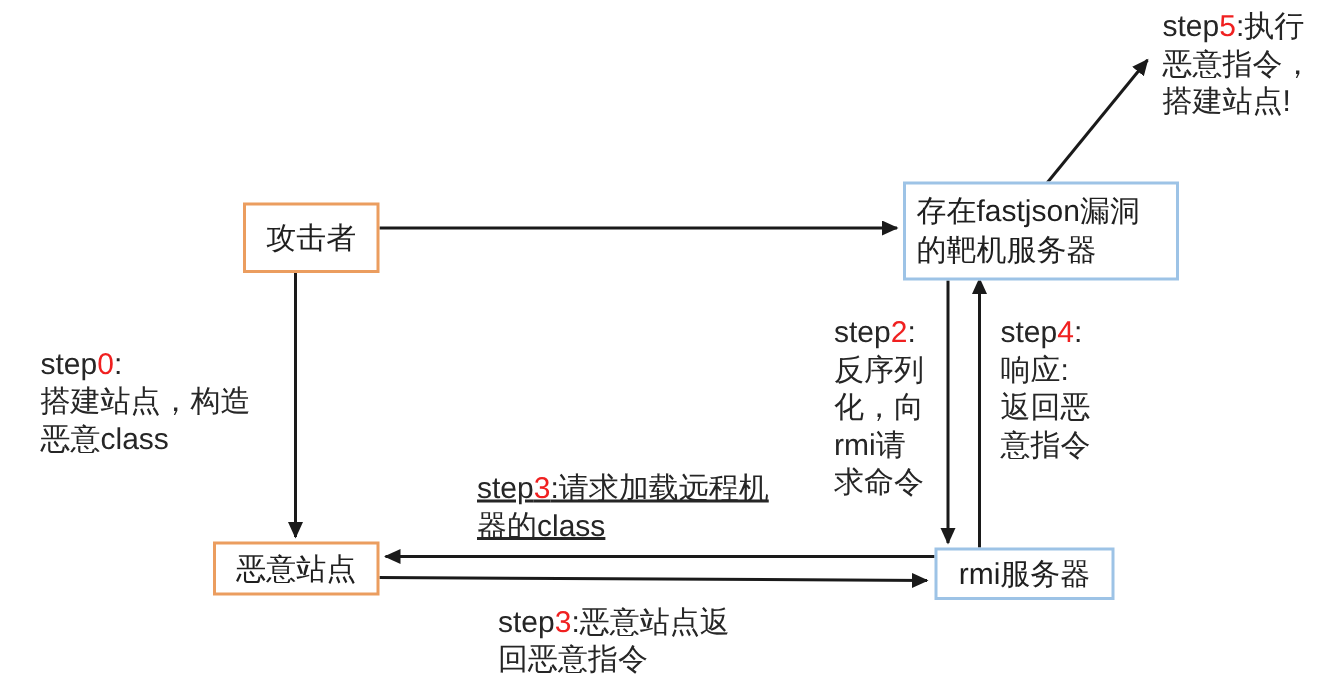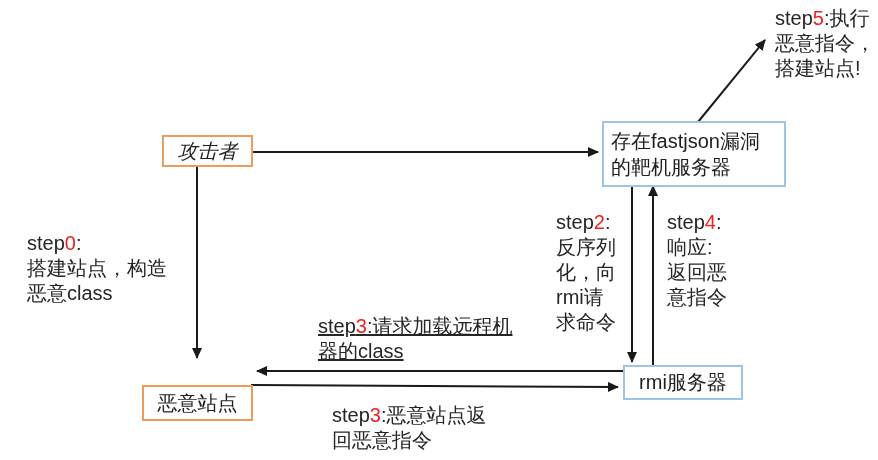"攻击者" div.node { font-style: italic -> none; height: 32px -> 47px }
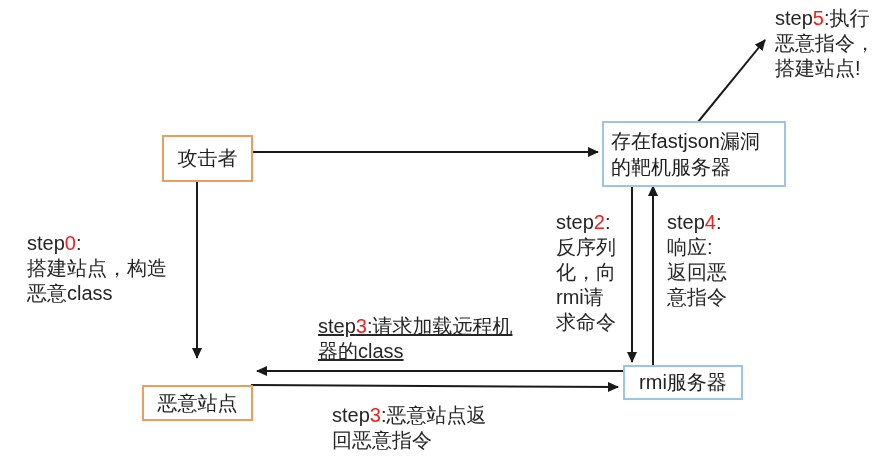"恶意站点" div.node { margin-top: 24px -> none }
